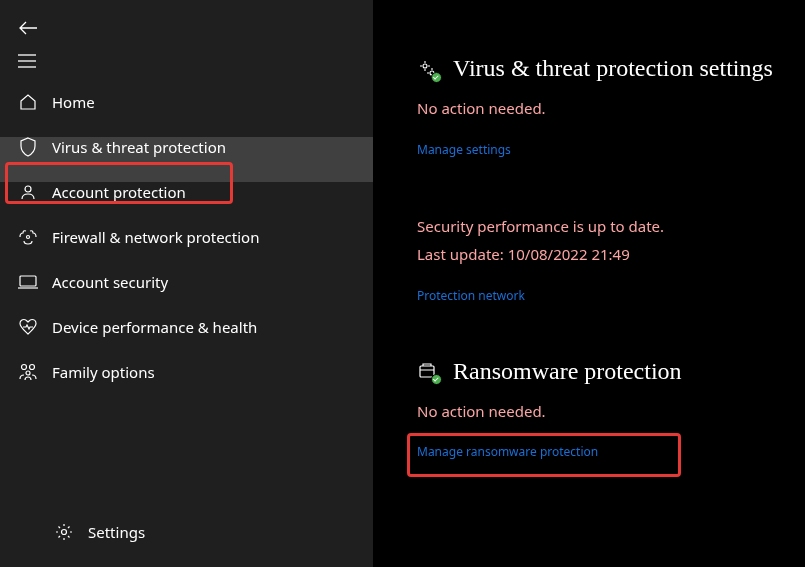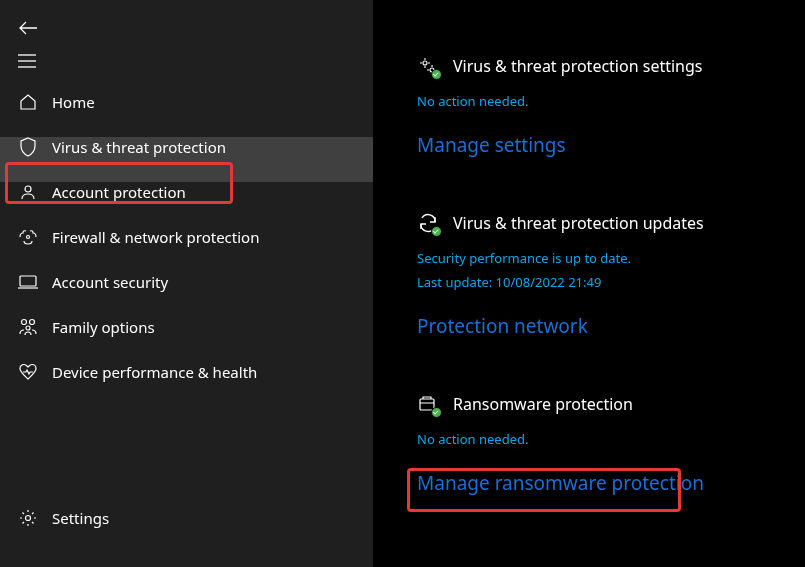"Virus & threat protection settings" .section-title { font-family: none -> Liberation Serif, serif; font-size: 16px -> 24px }
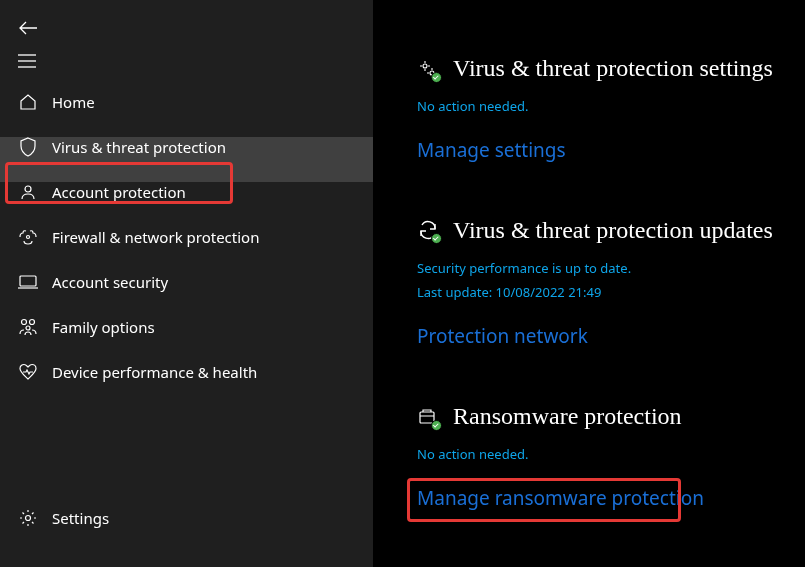"No action needed." .section-body { color: #0ea5e9 -> #fca5a5; font-size: 13px -> 15px }
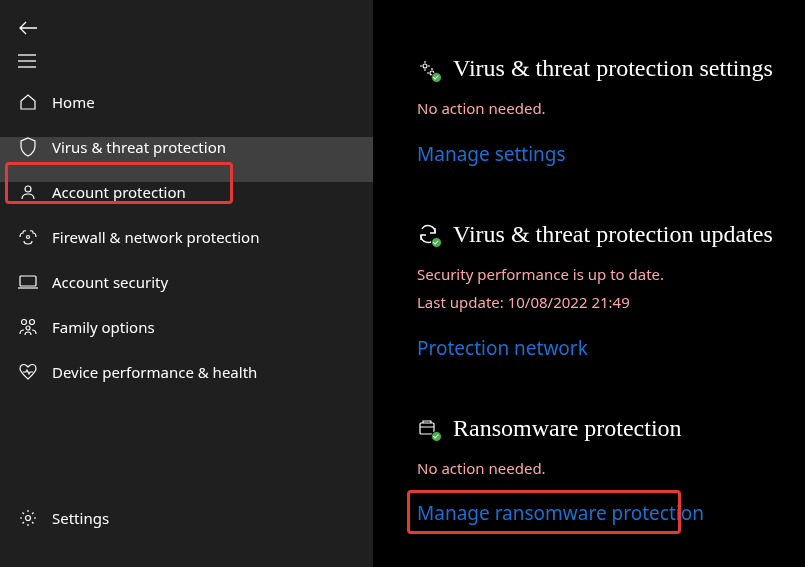"Manage settings" .link { font-size: 19px -> 12px }
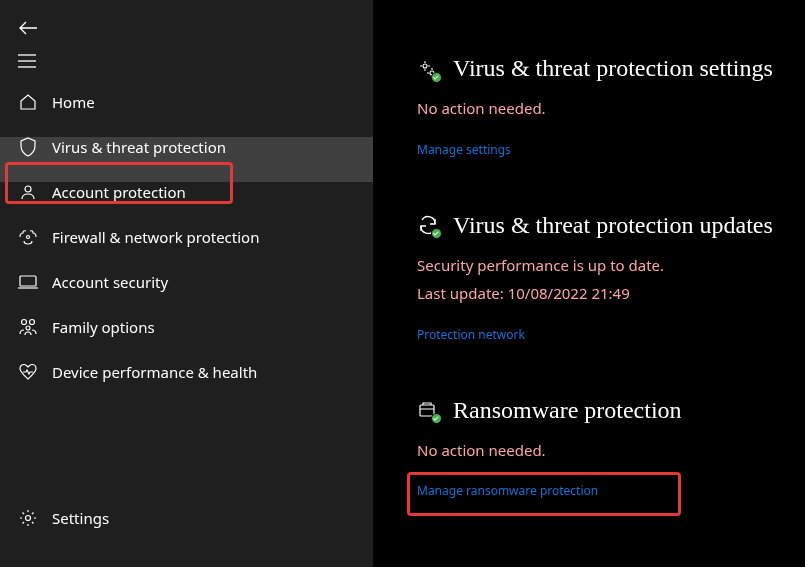"Virus & threat protection updates" div.section-head { html: <div> <span> <svg> <path></path> <path></path> <path></path> </svg> <span></span> </span> <span>Virus &amp; threat protection updates</span> </div> -> none }
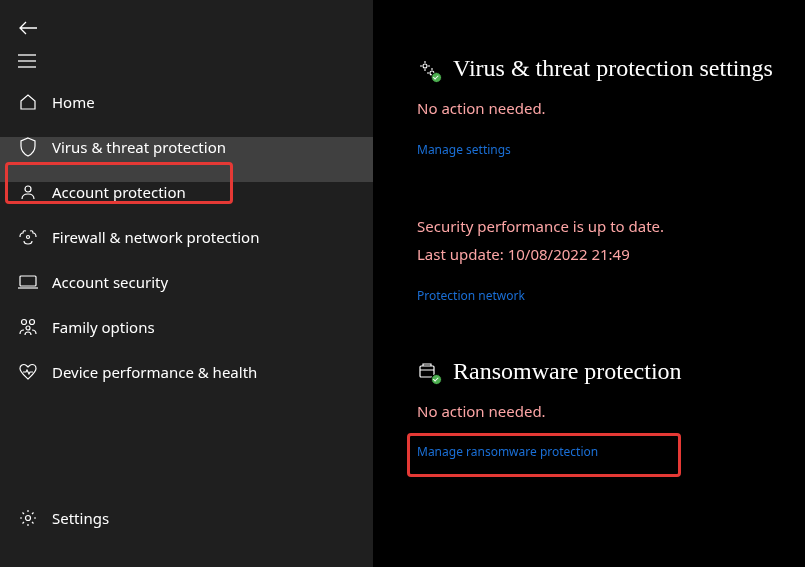"Family options" div.nav-item { order: before "Device performance & health" -> after "Device performance & health" }
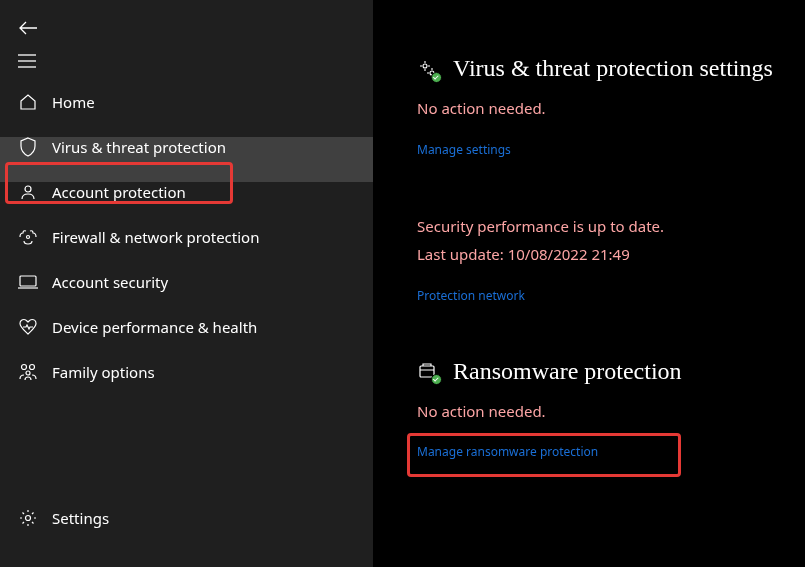"Settings" .sidebar-bottom { margin-left: none -> 36px; padding-bottom: 14px -> none }
